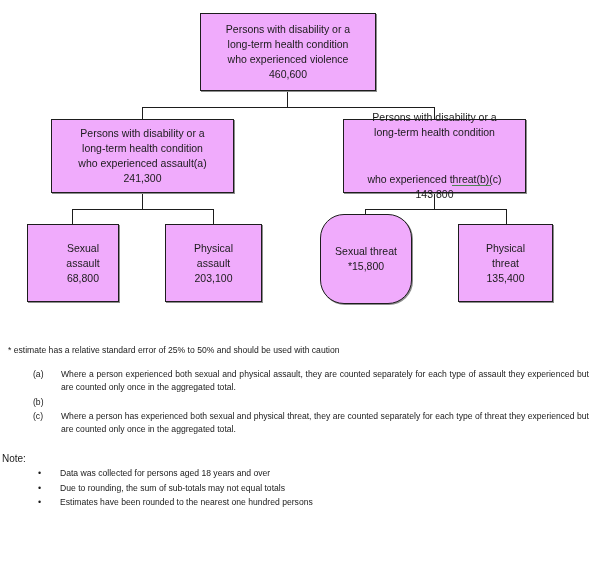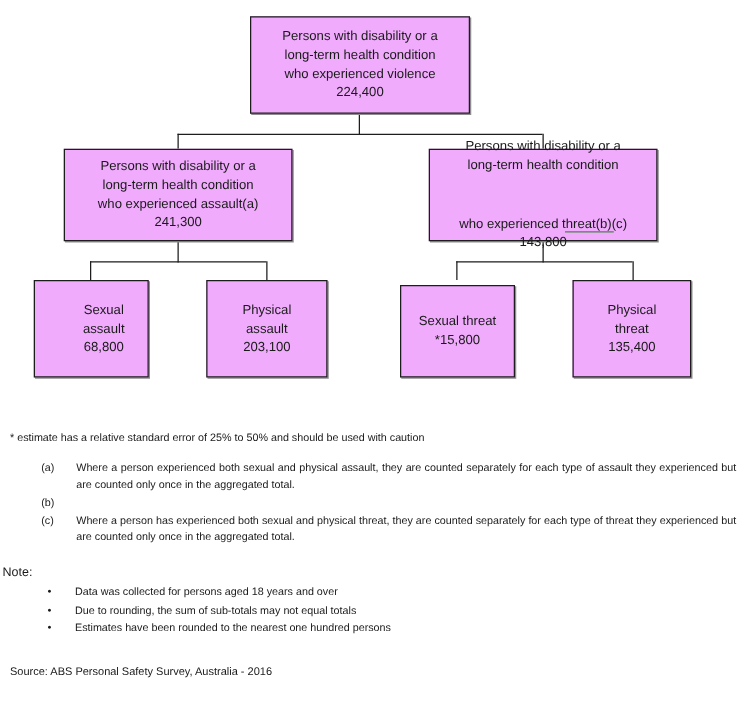"224,400" span.val { text: 224,400 -> 460,600 }
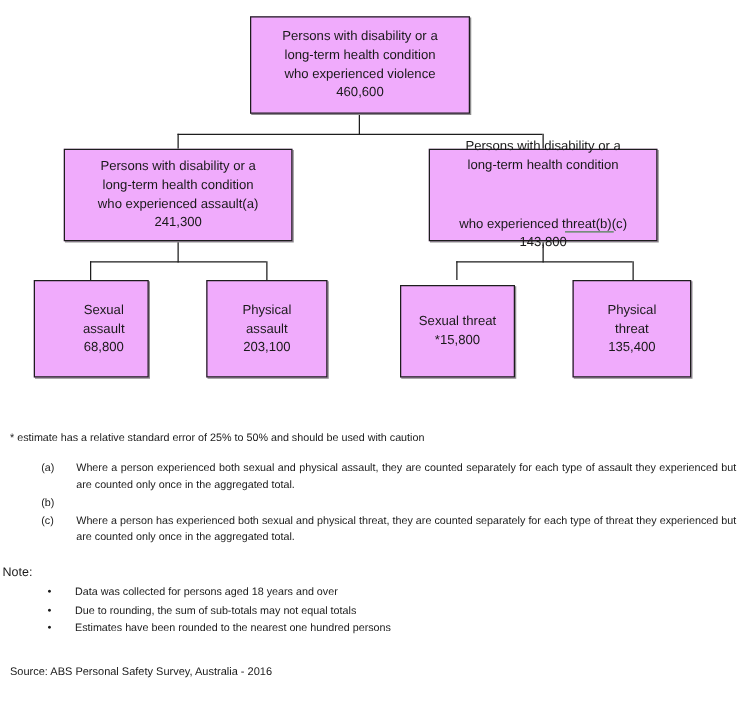"Sexual threat" #node-sexual-threat { border-radius: none -> 24px; height: 74px -> 90px; top: 228px -> 214px }
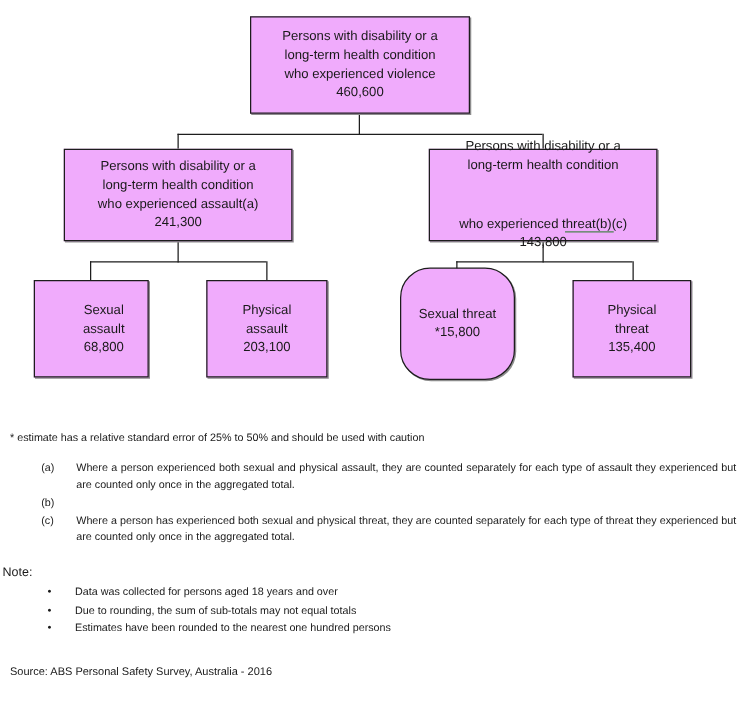"Source: ABS Personal Safety Survey," p { html: <p>Source: ABS Personal Safety Survey, Australia - 2016</p> -> none }
